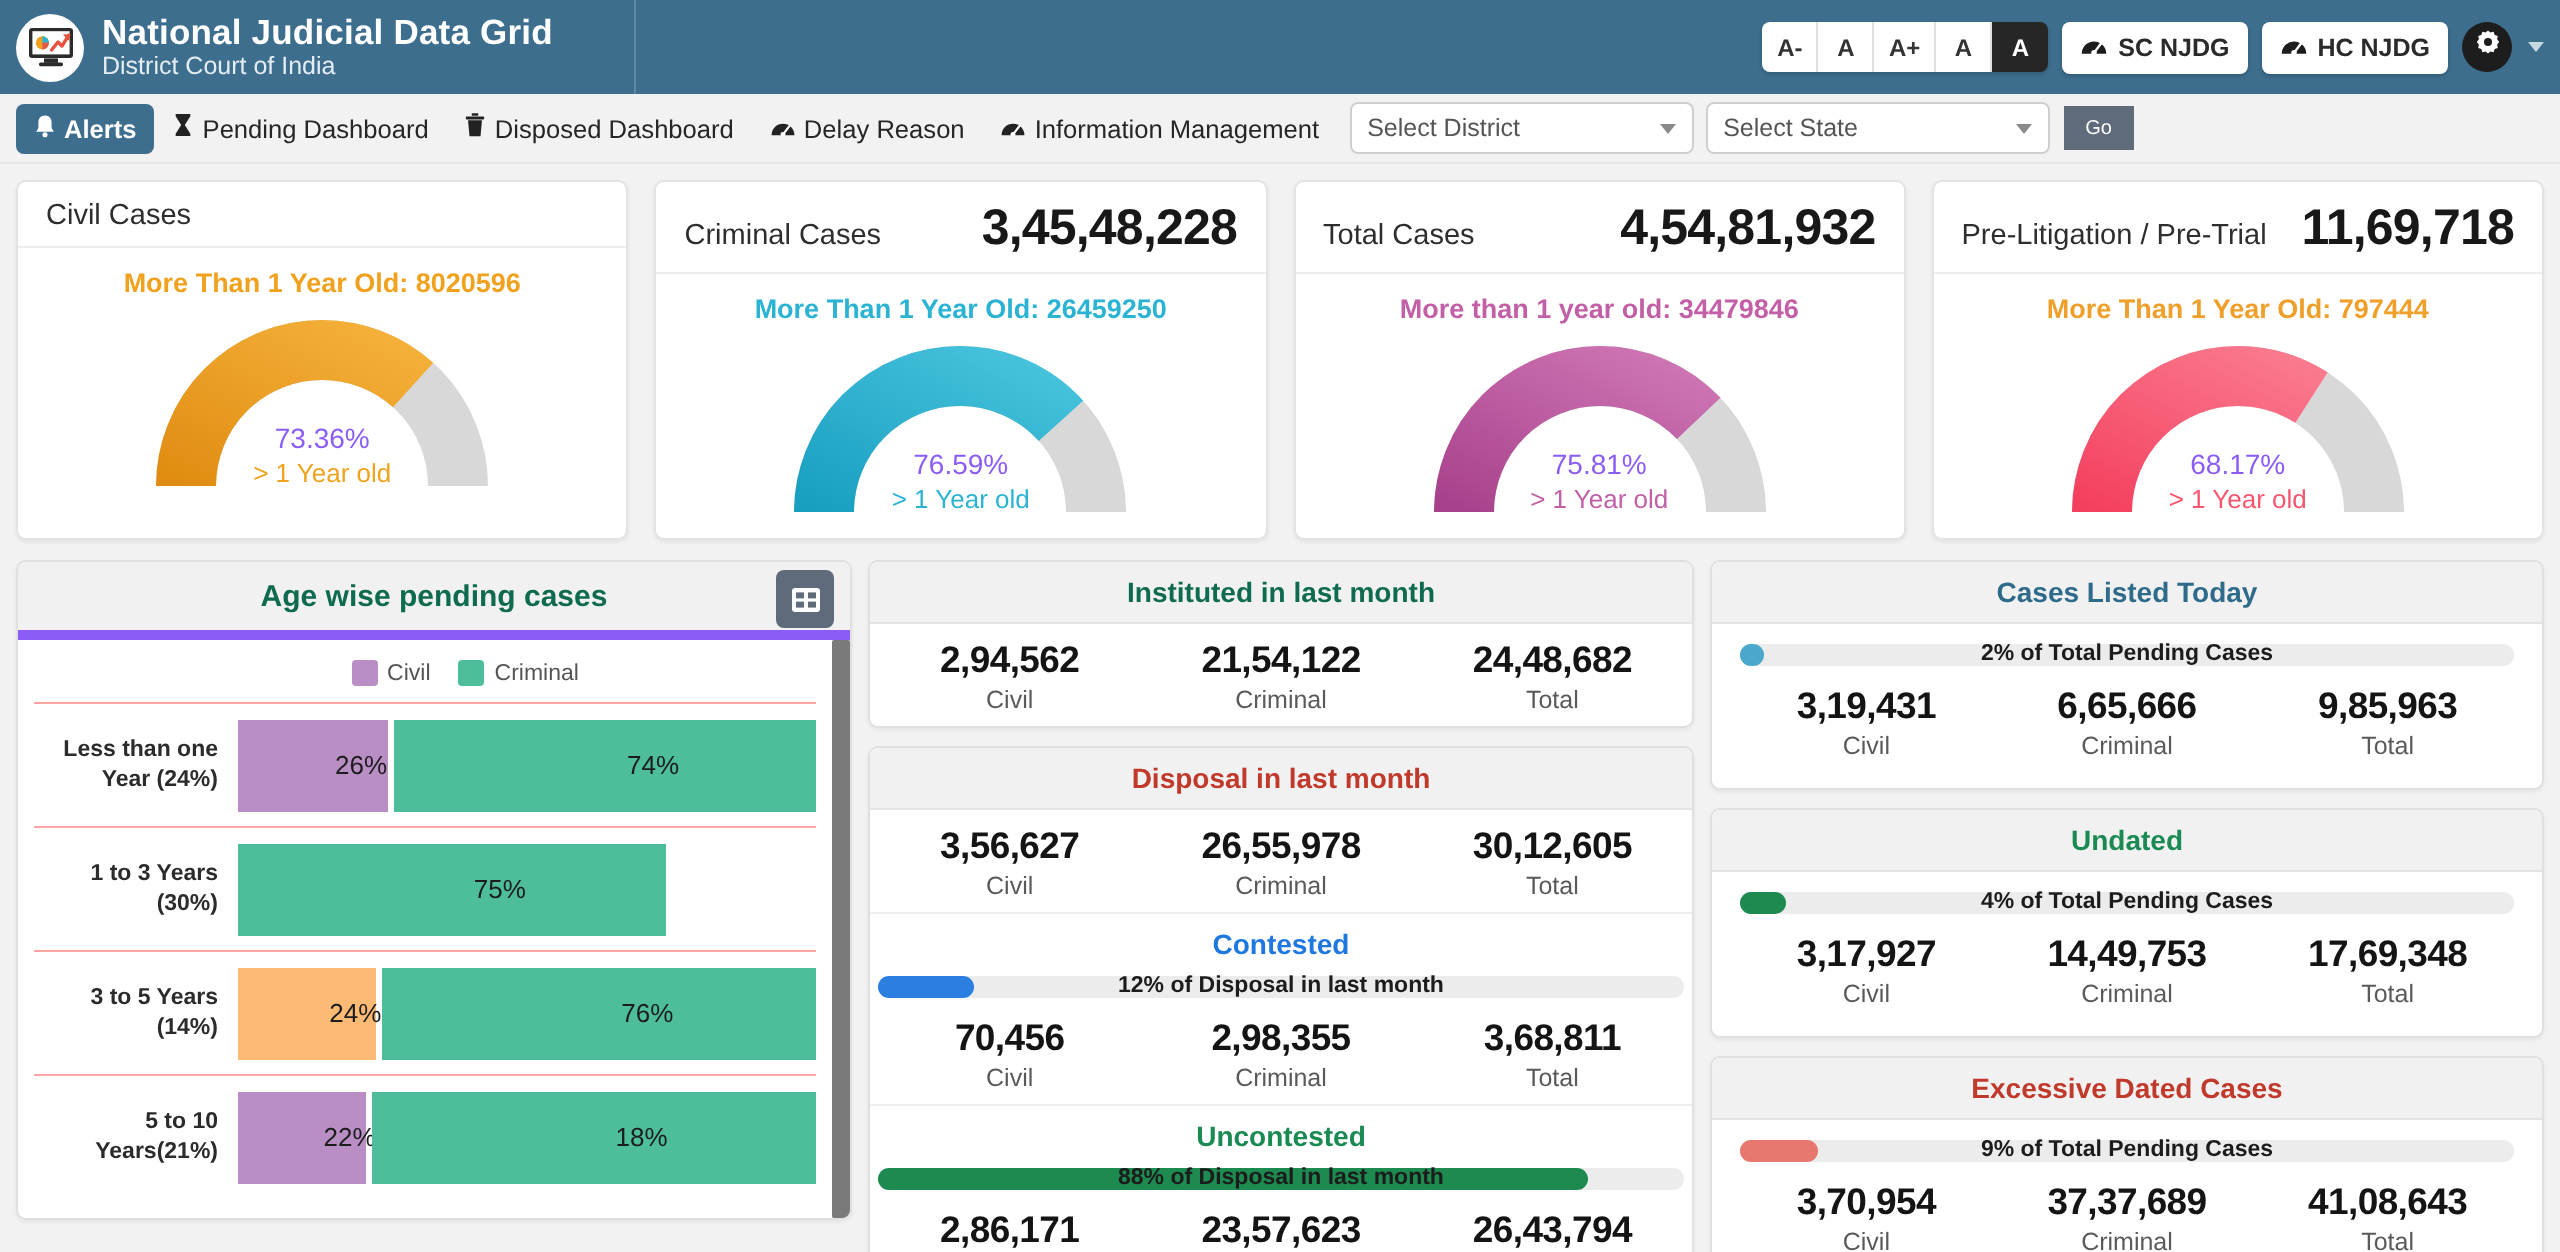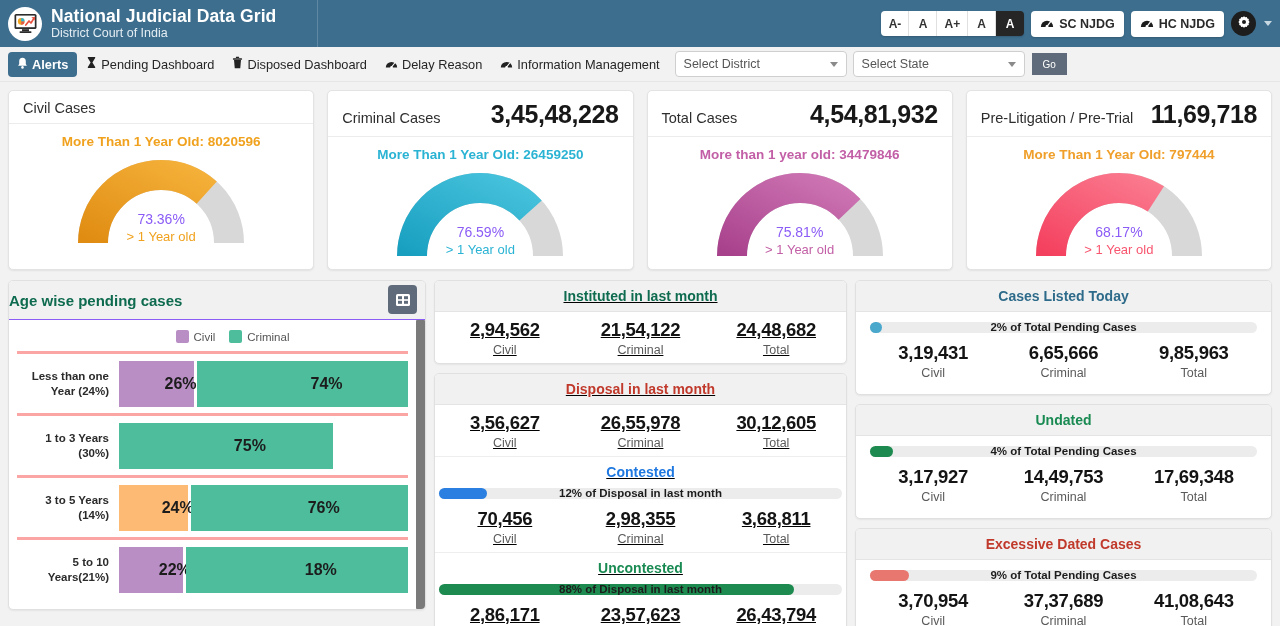"Age wise pending cases" .chart-head { border-bottom: 1px solid #8b5cf6 -> 5px solid #8b5cf6; justify-content: flex-start -> center }
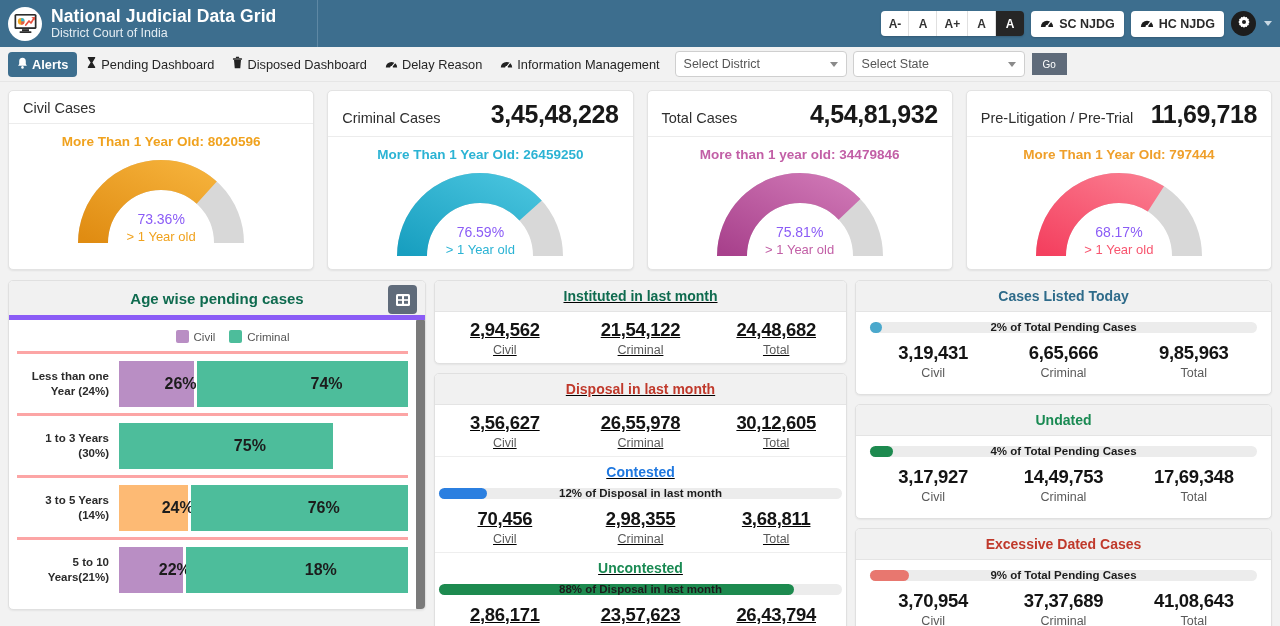"Instituted in last month" .col-mid { text-decoration: underline -> none }
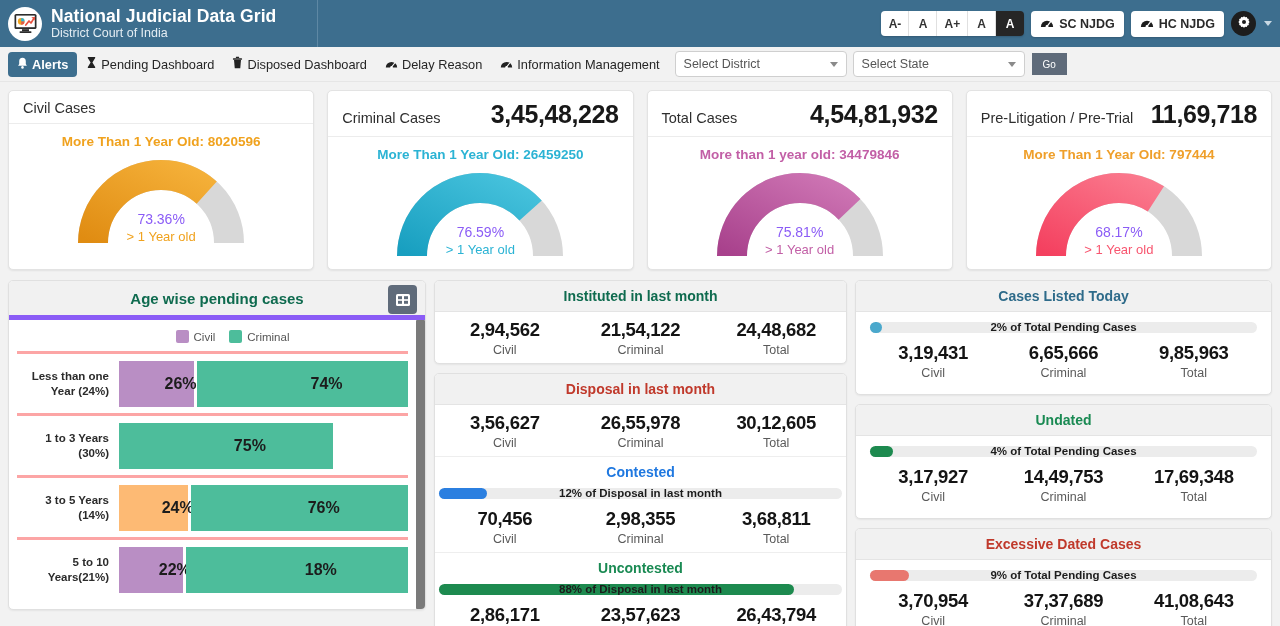"Less than one Year (24%)" .bar-row { border-top: 3px solid #fca5a5 -> 1px solid #fca5a5 }
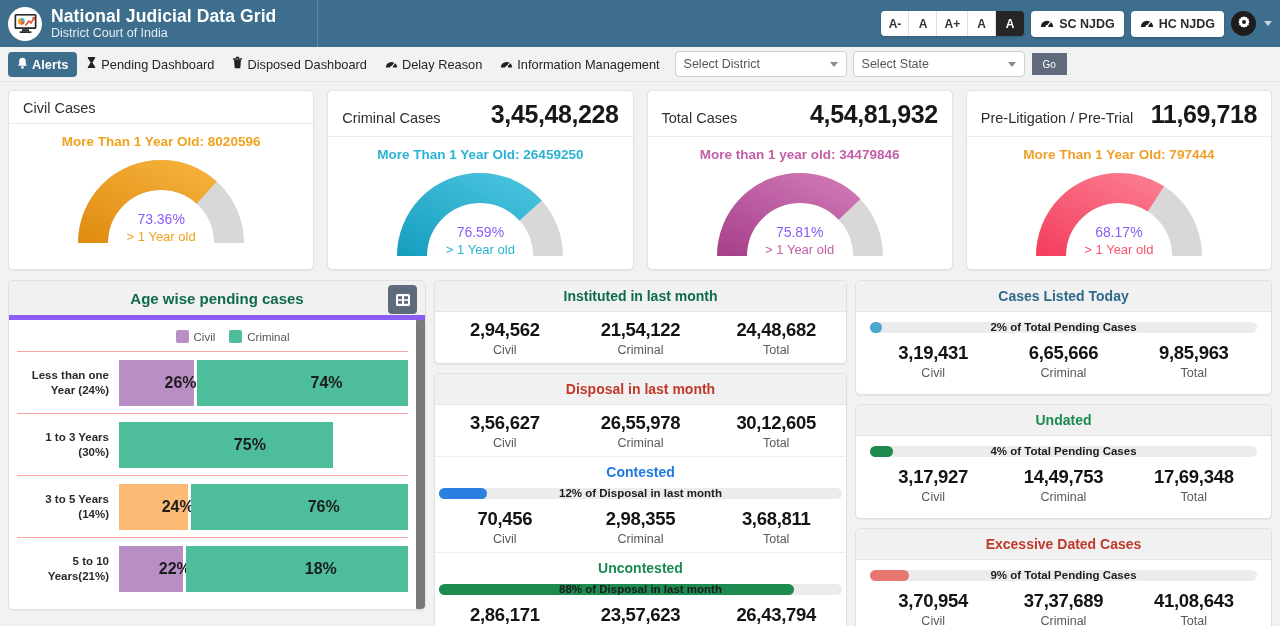"26%" .bar-seg { font-size: 16px -> 13px; font-weight: 700 -> 400 }
